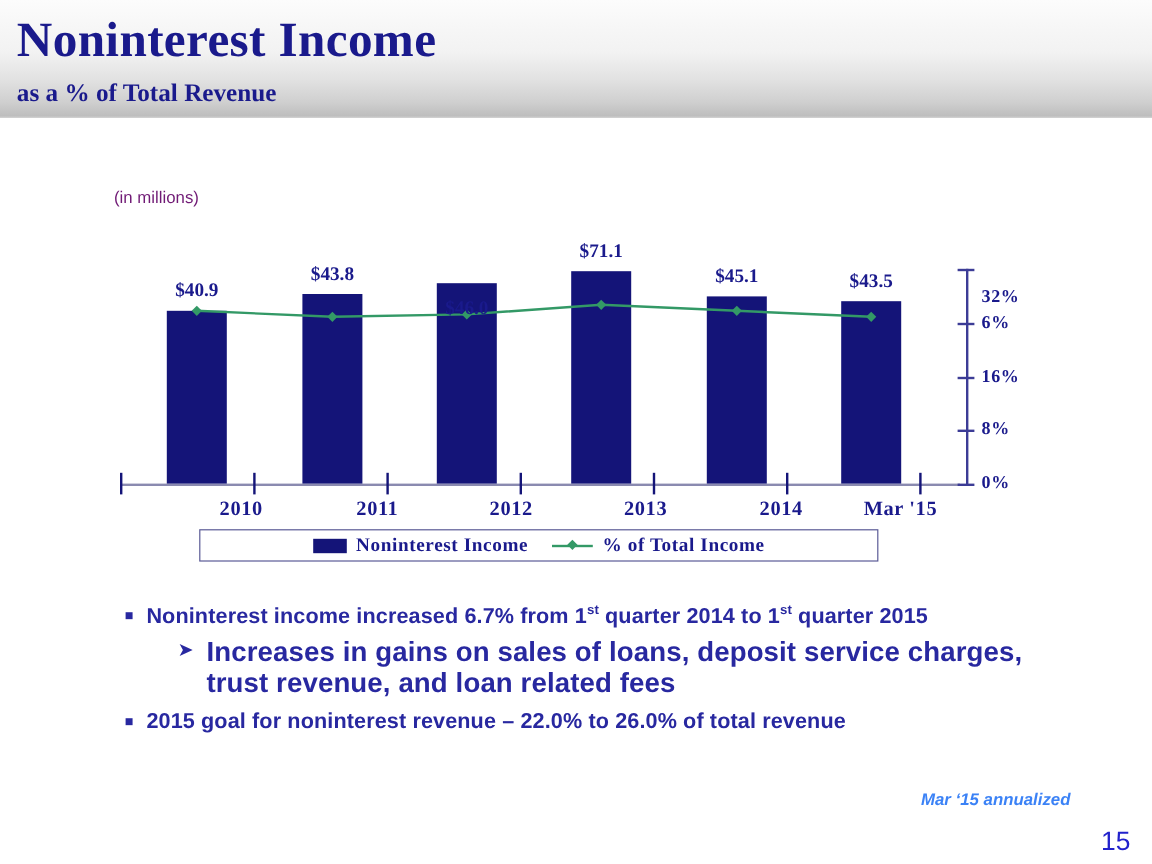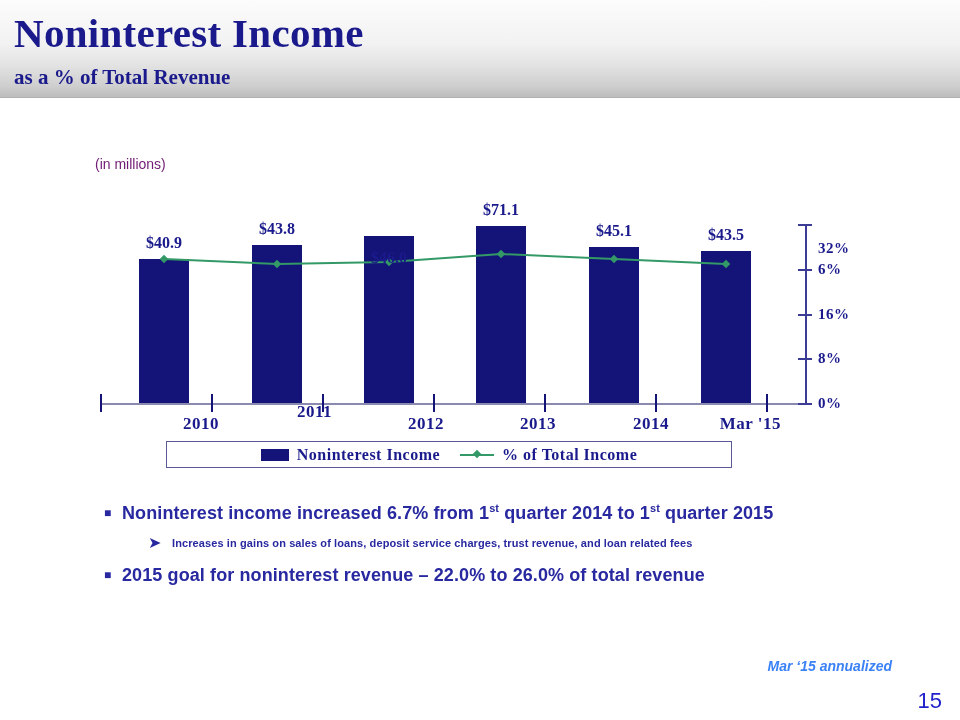"2011" div.cat-label { top: 304px -> 316px }
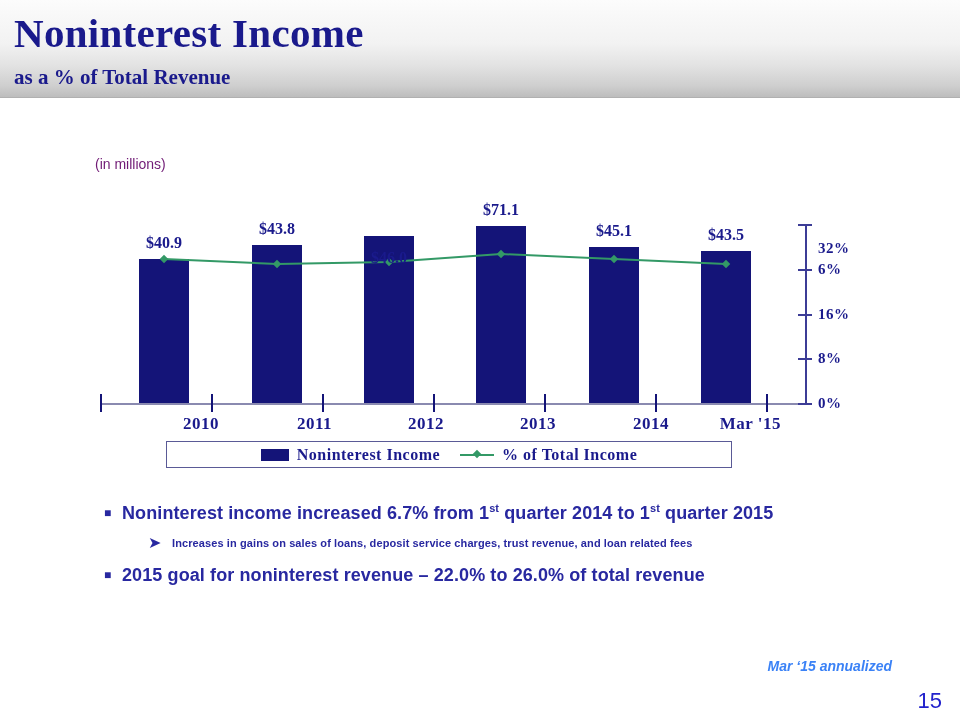"Increases in gains on sales" .sub-bullet .bullet-text { font-size: 11px -> 23px }
